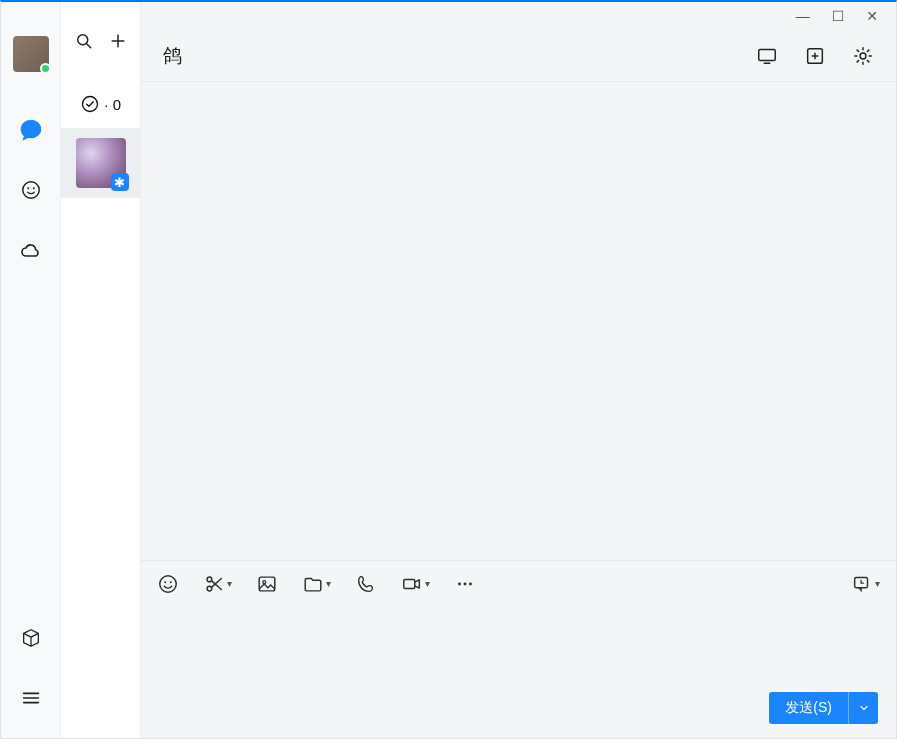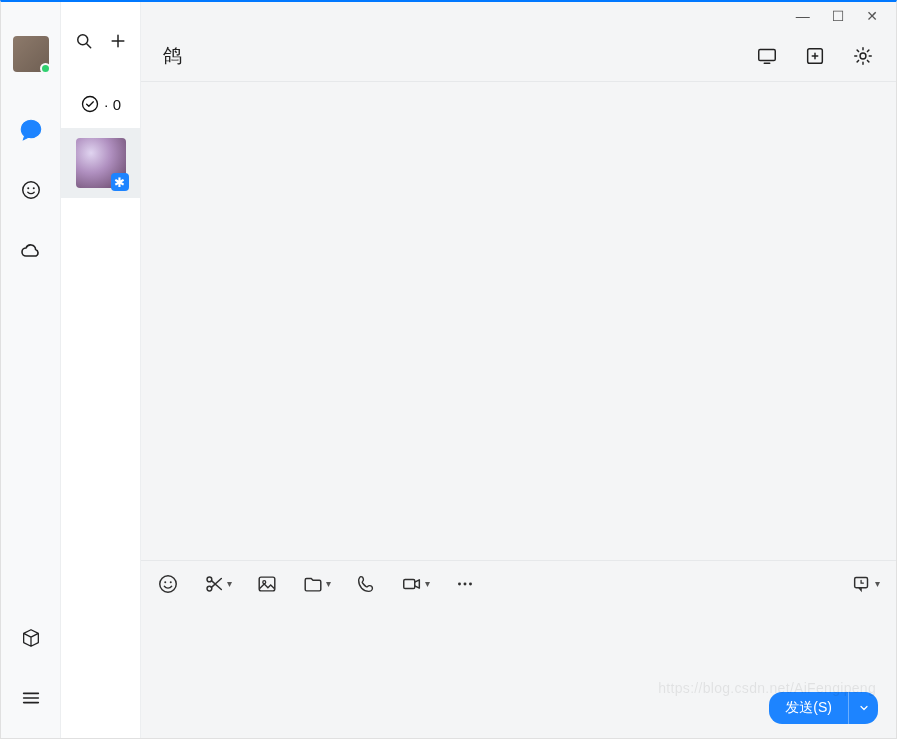"https://blog.csdn.net/AiFengipeng" div.watermark { html: <div>https://blog.csdn.net/AiFengipeng</div> -> none }
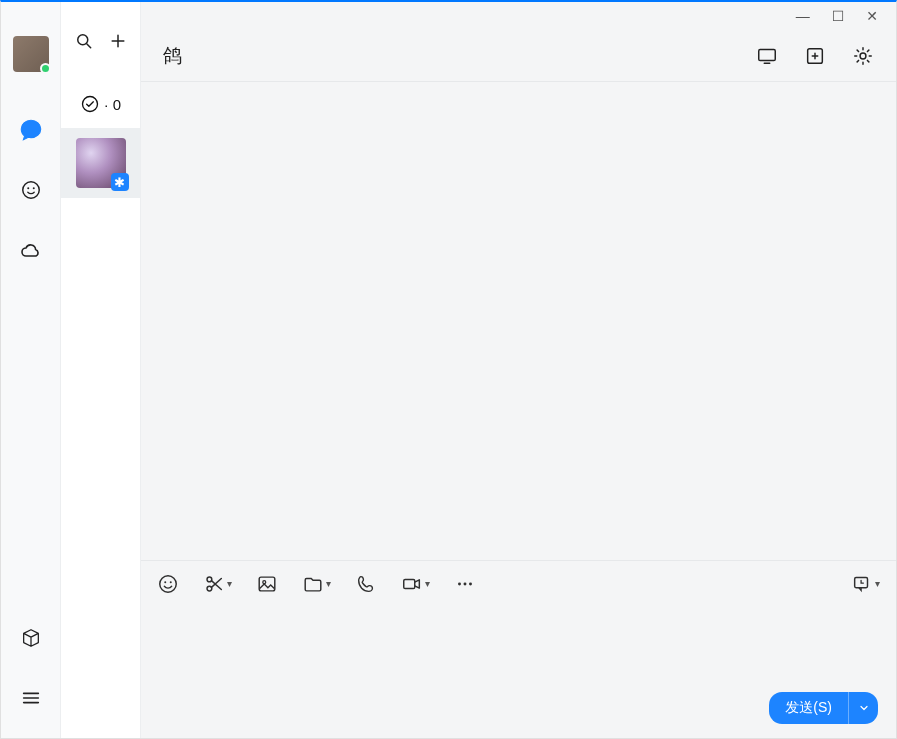"发送(S)" .send-btn { border-radius: 13px -> 3px }
